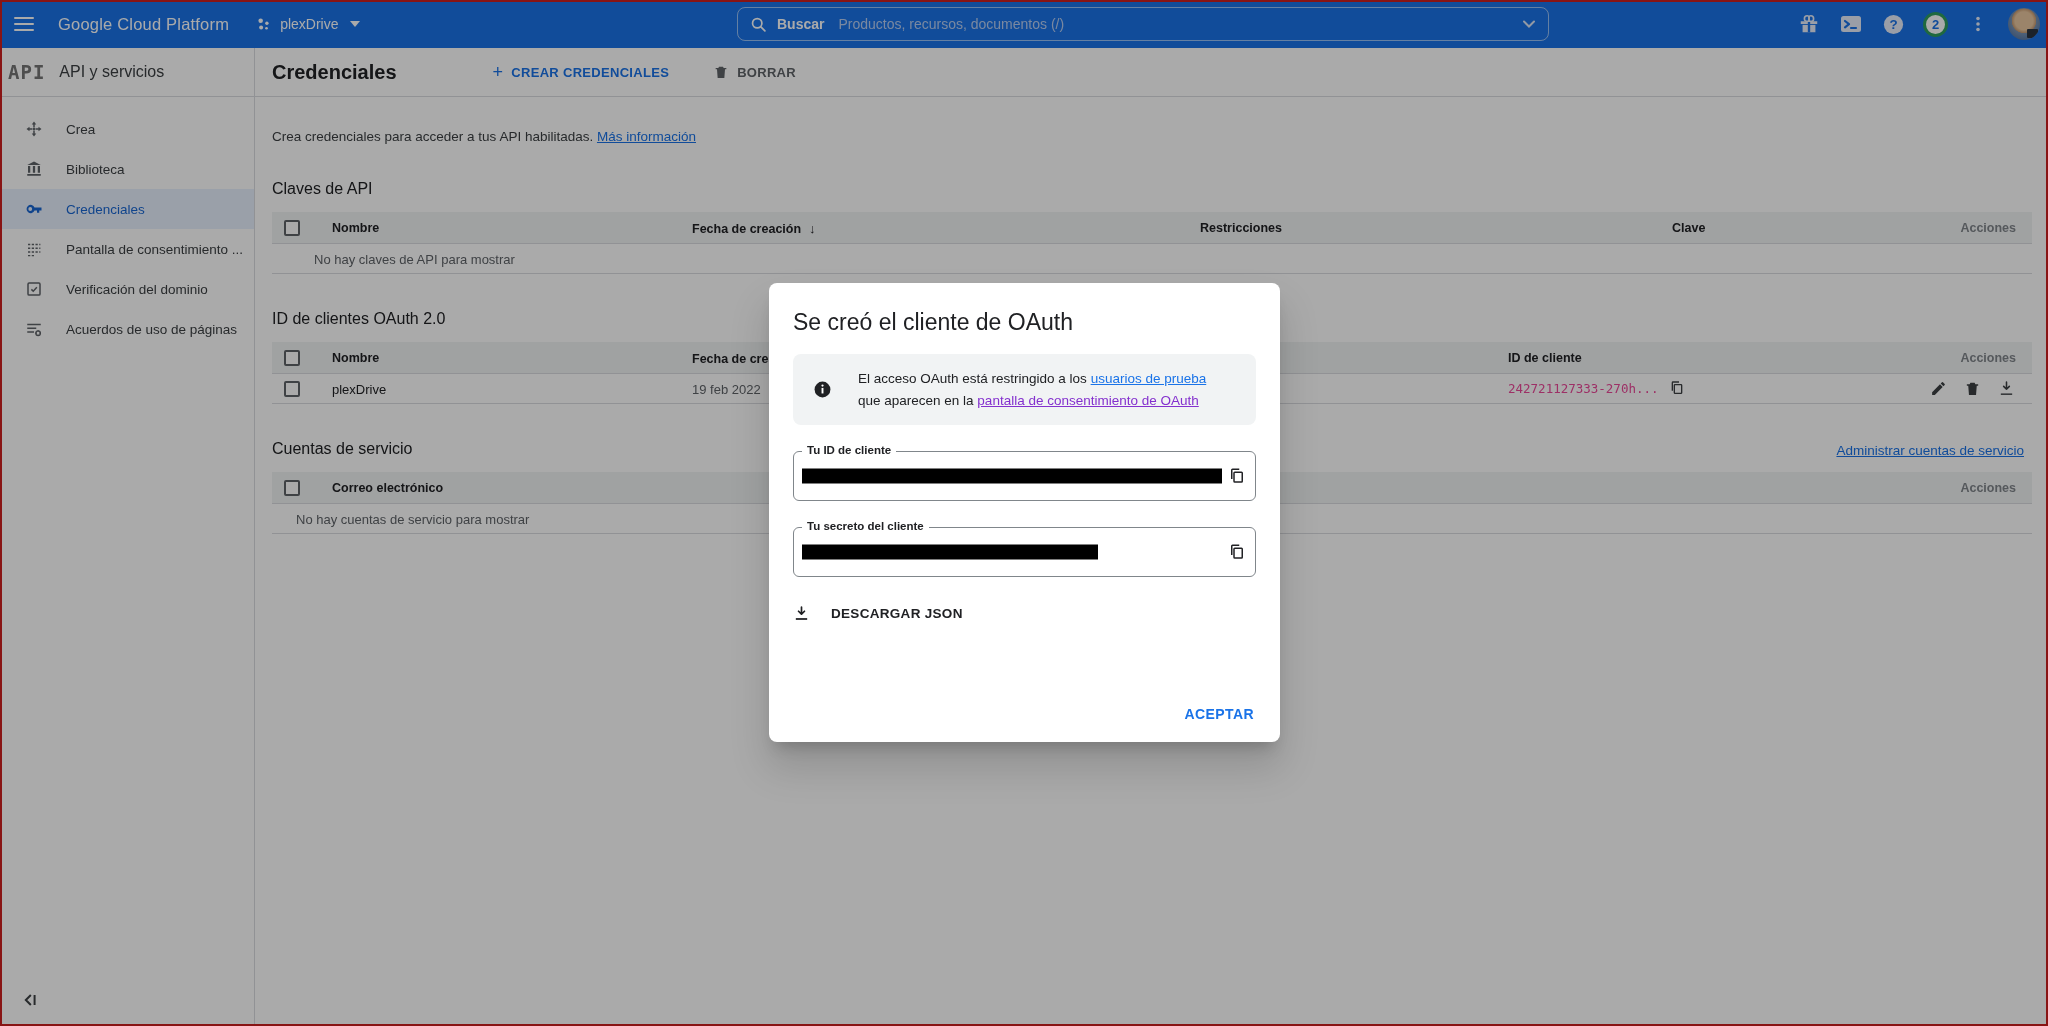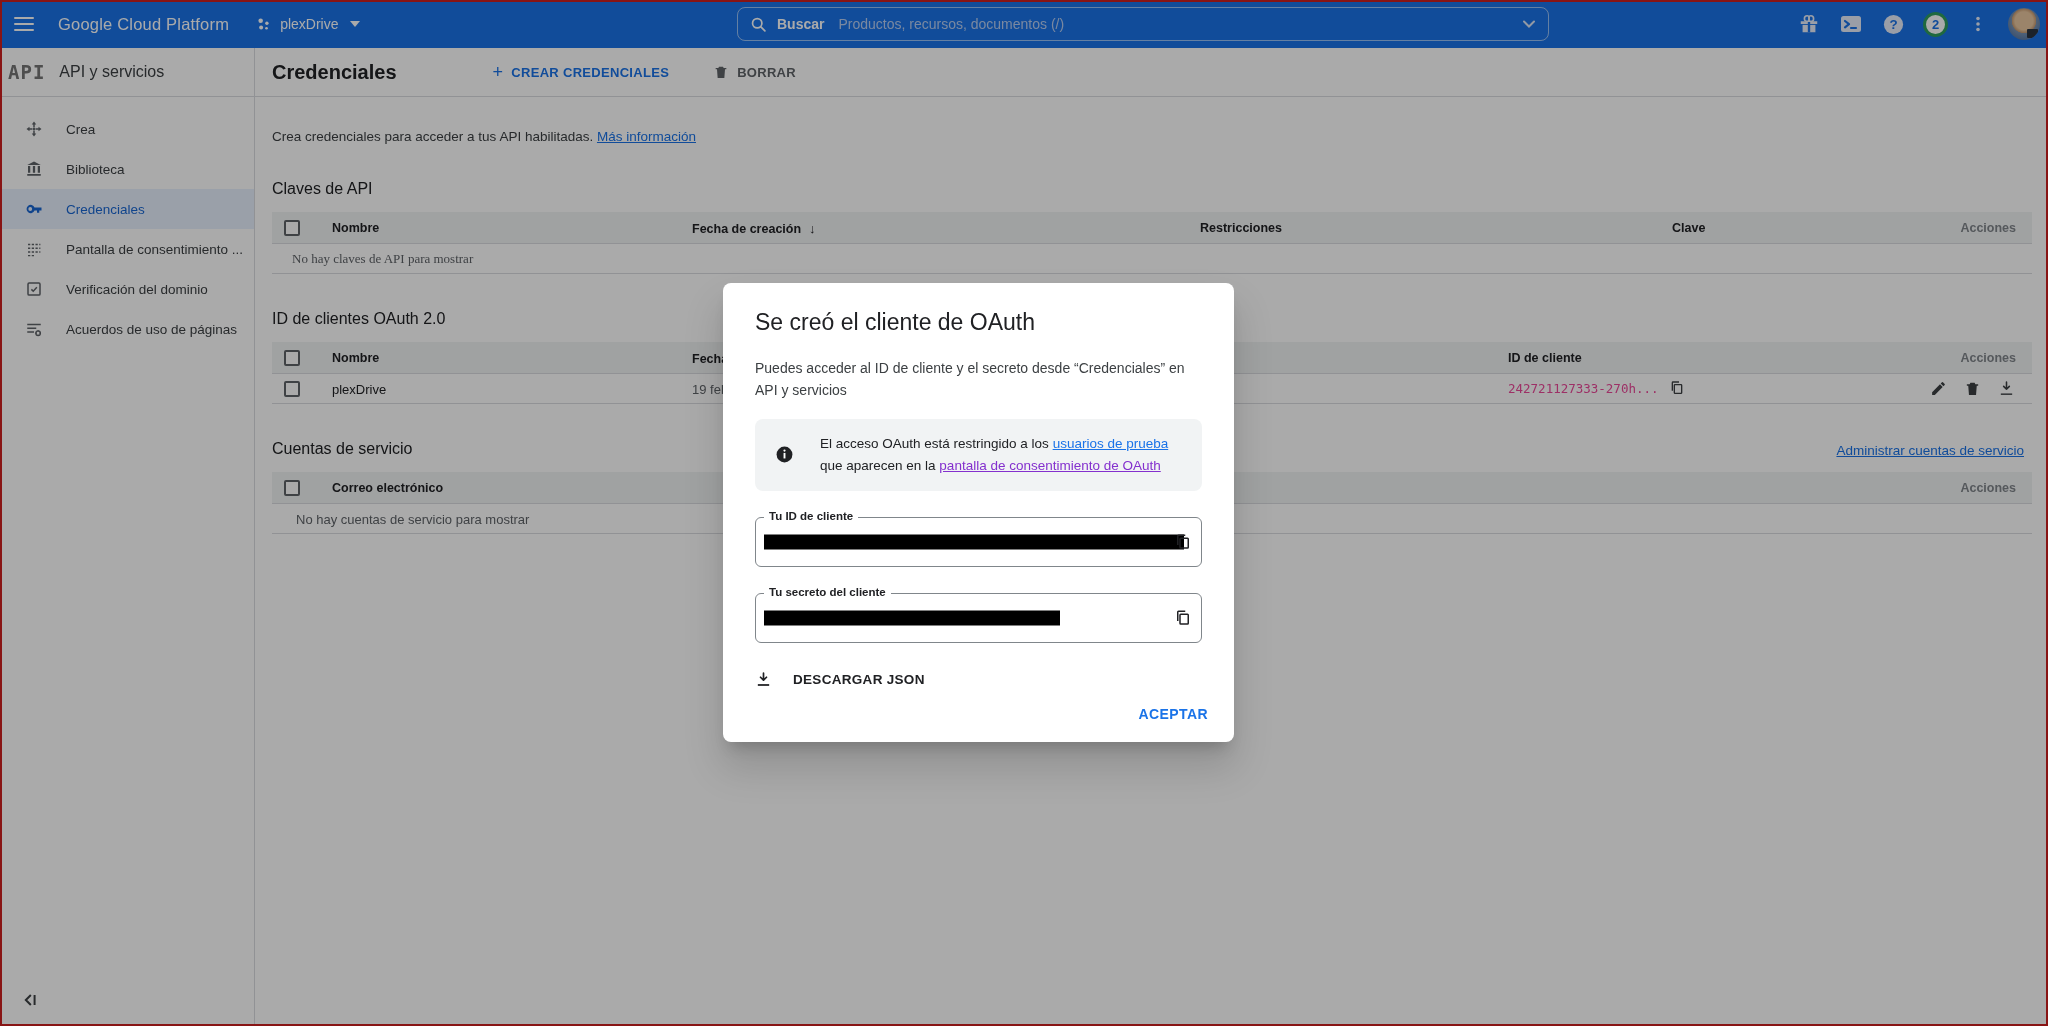"No hay claves de API" div.cell { font-family: Liberation Serif, serif -> none; left: 20px -> 42px }
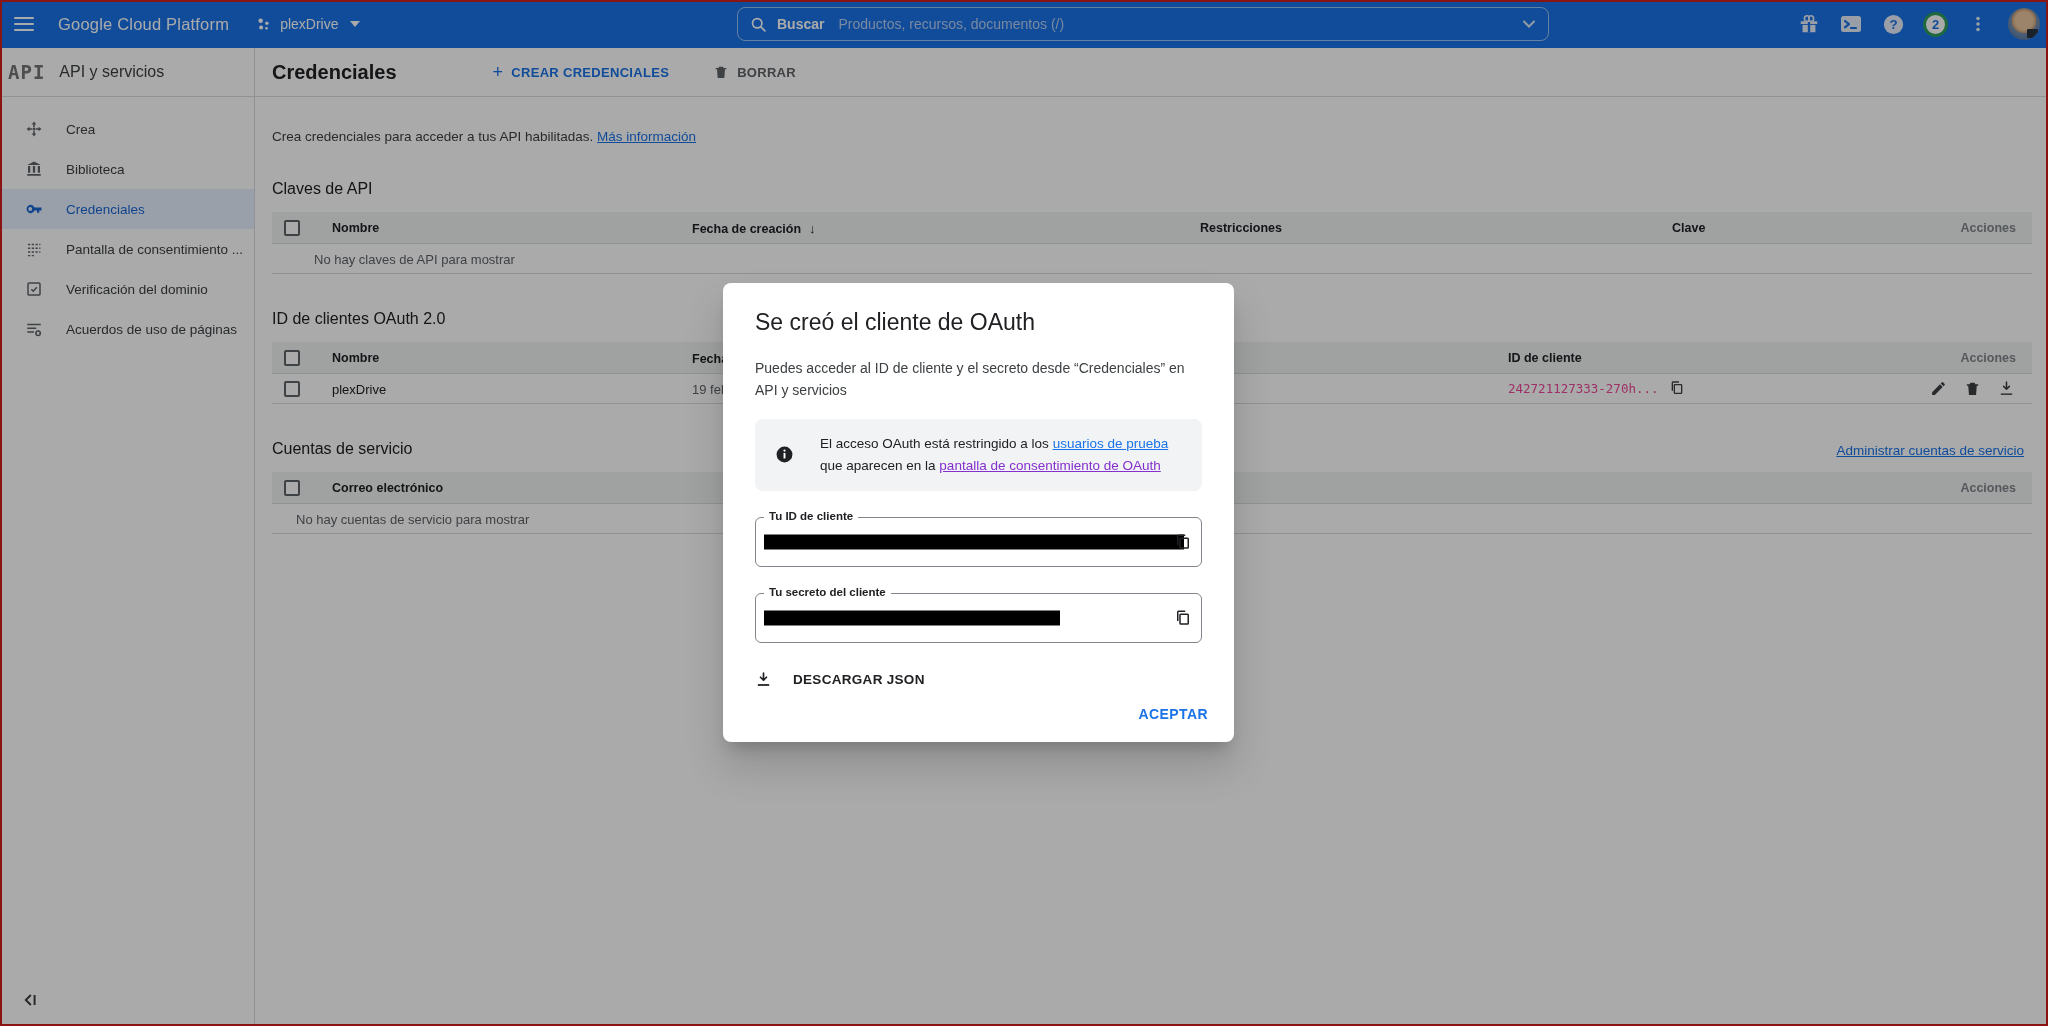"Se creó el cliente de" .modal { left: 723px -> 769px; padding: 26px 32px -> 26px 24px }
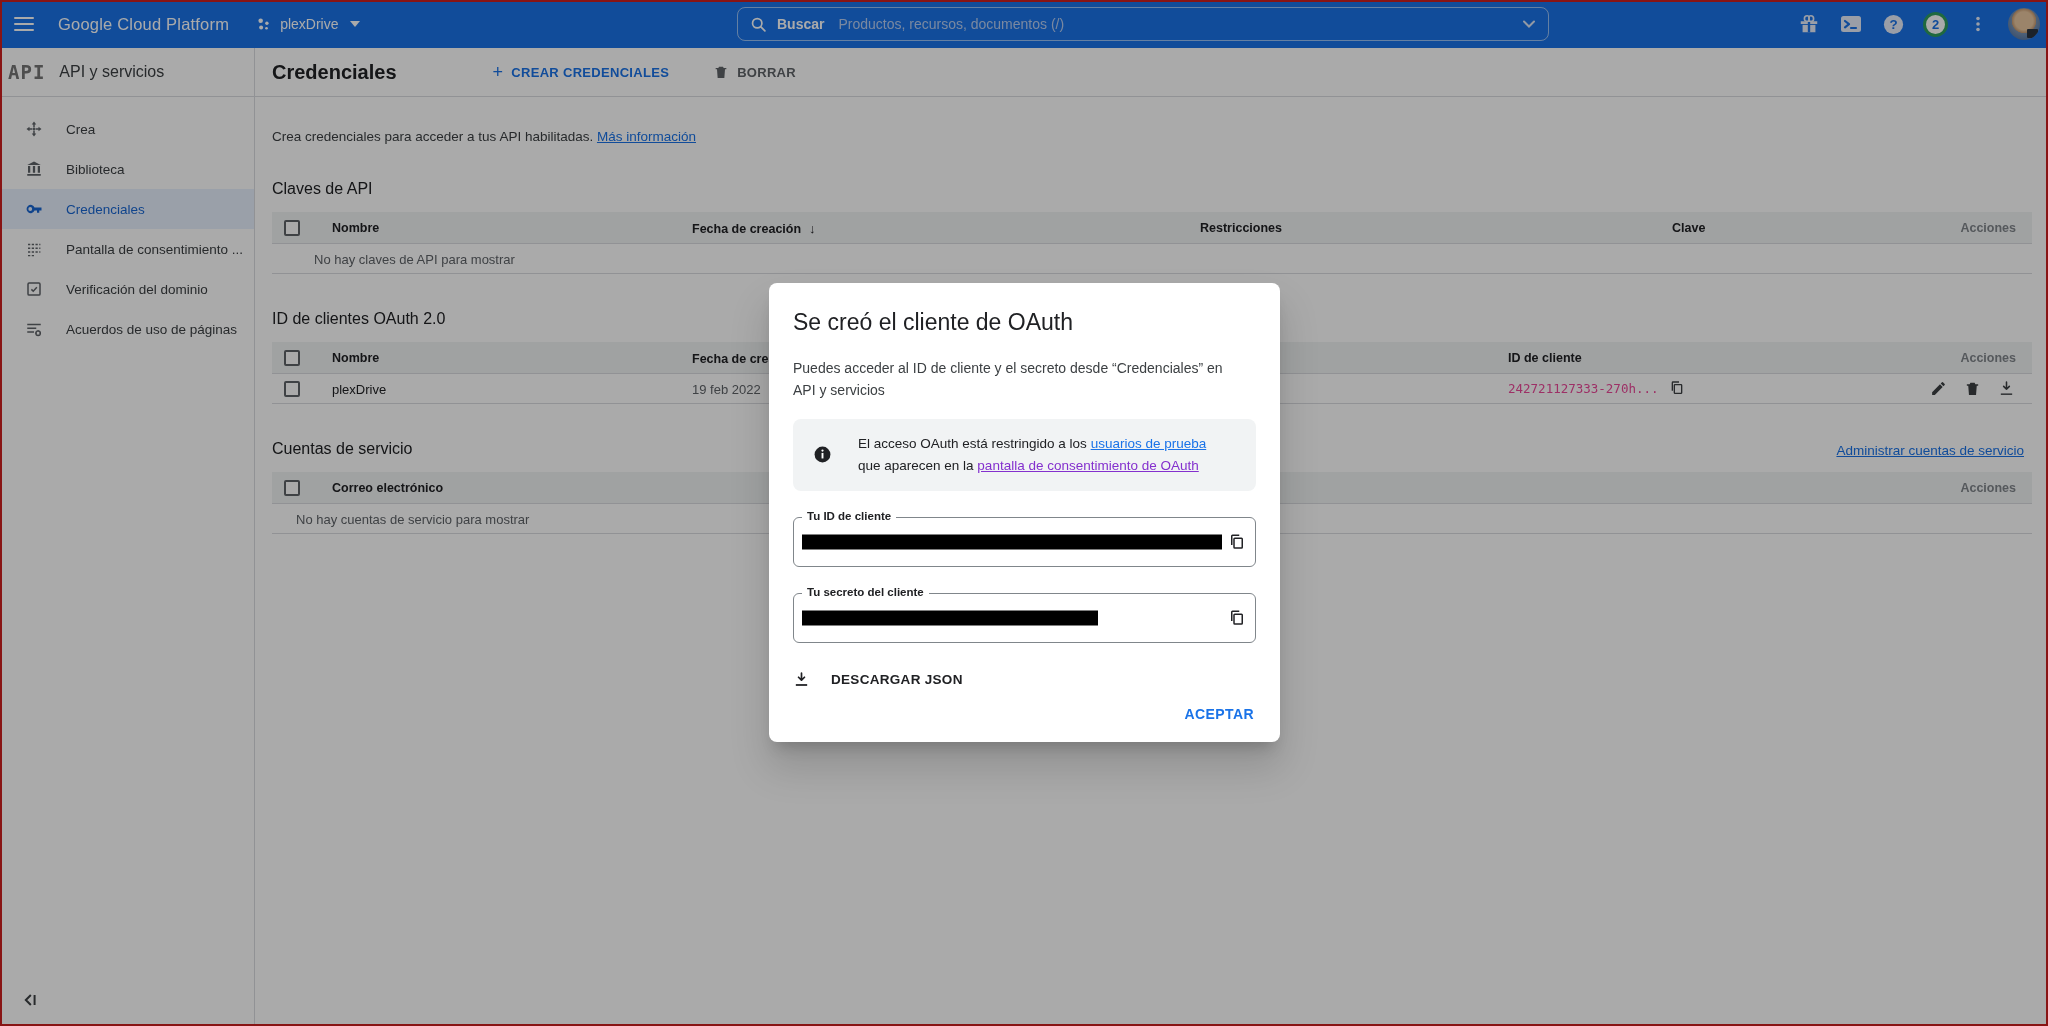"Puedes acceder al ID de" p.modal-body-text { html: <p>Puedes acceder al ID de cliente y el secreto desde “Credenciales” en API y servicios</p> -> none }
